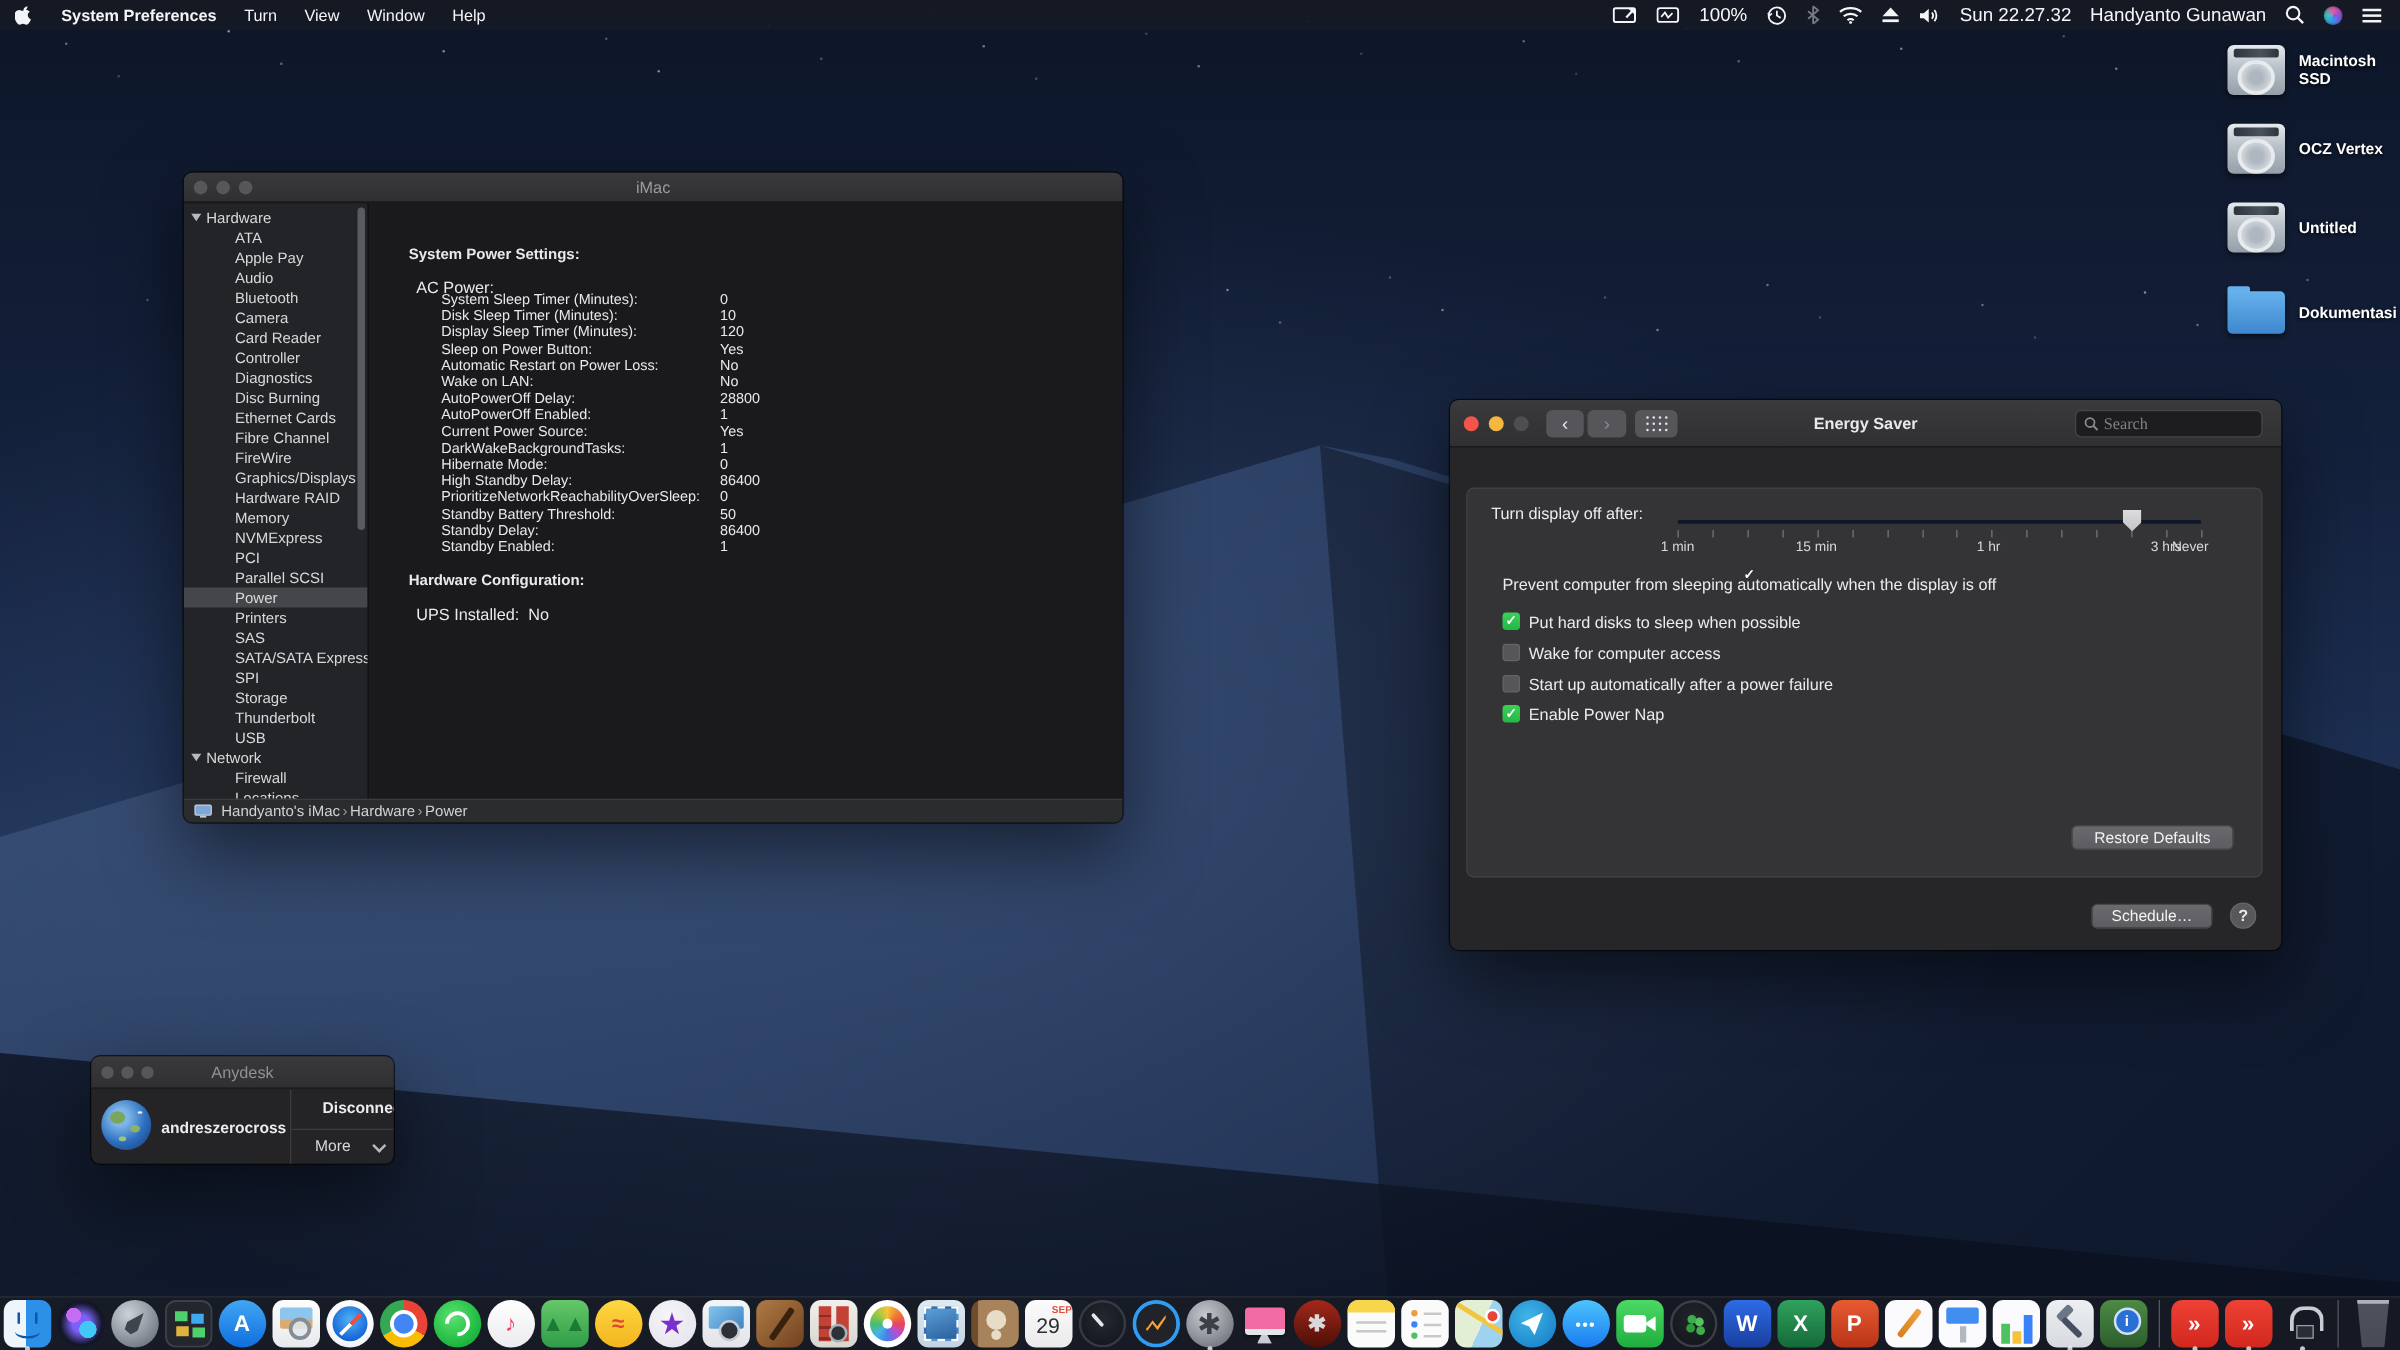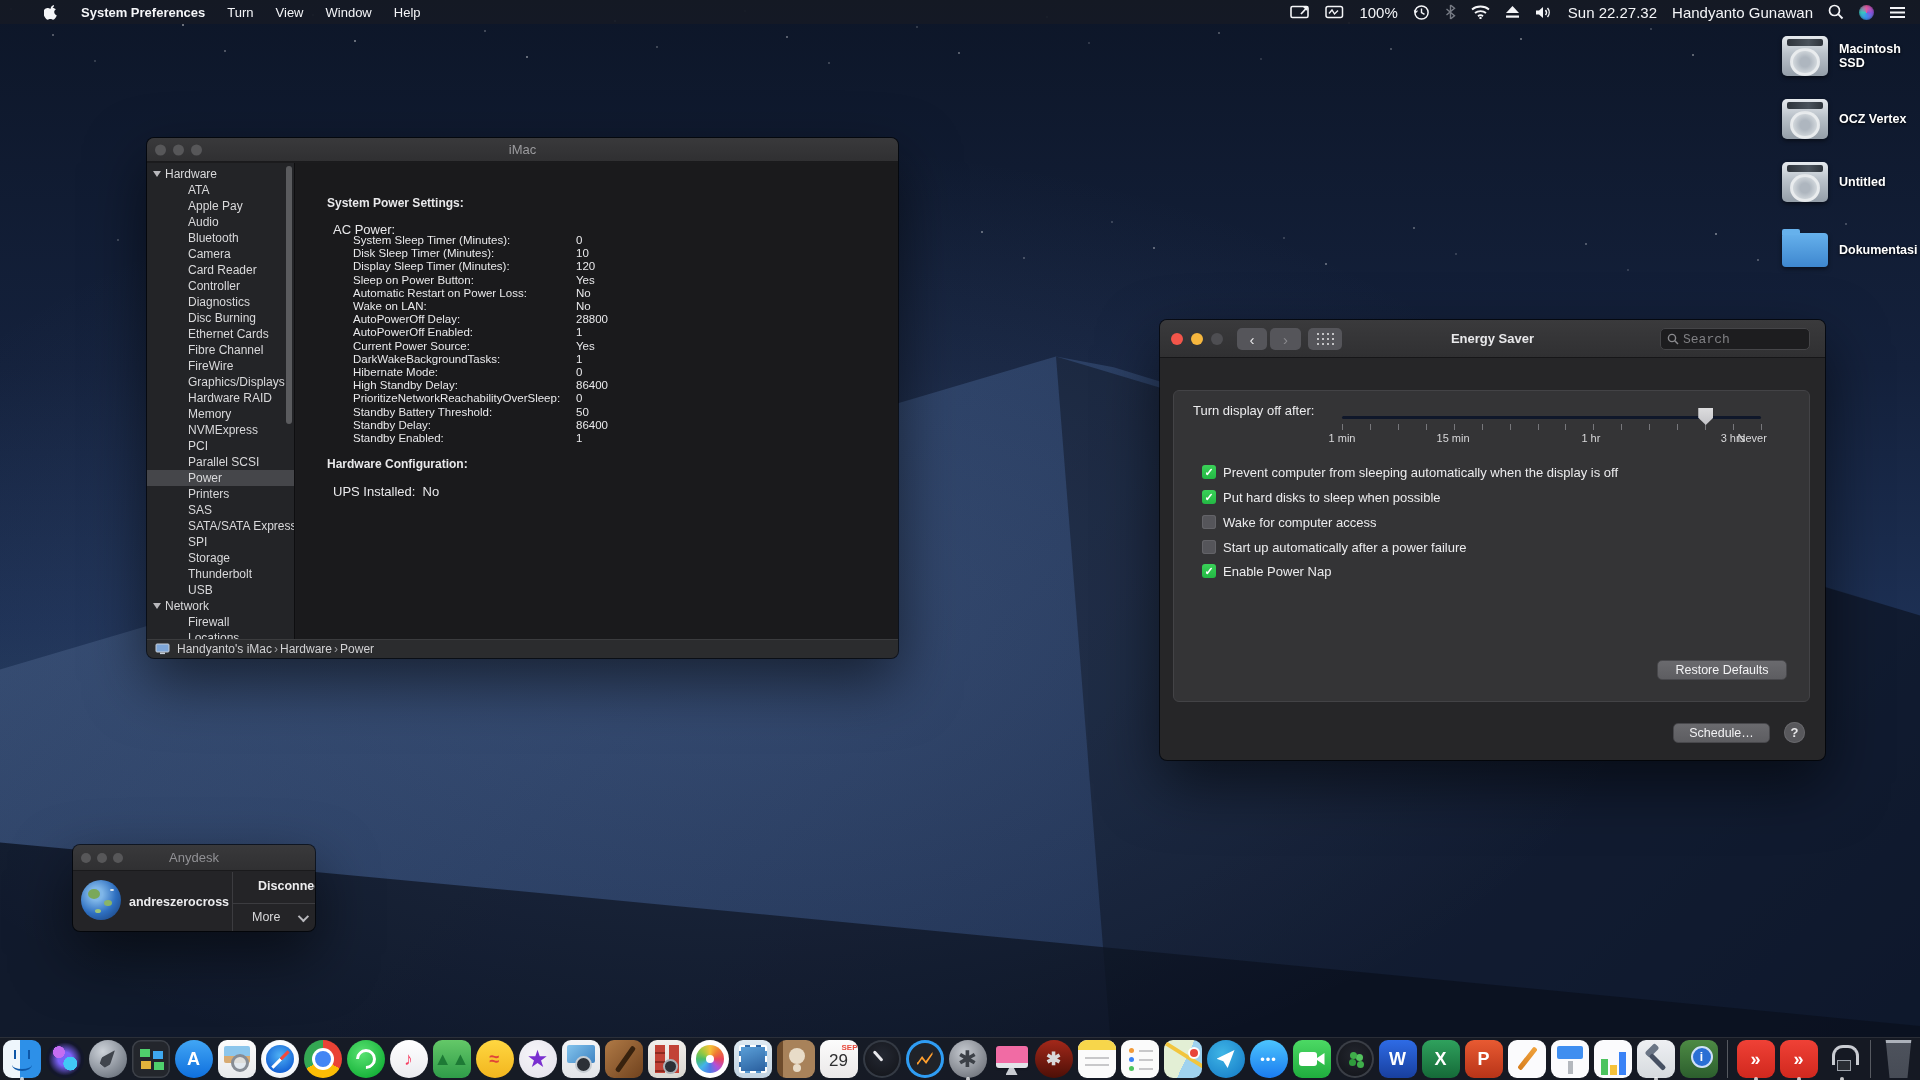"System Preferences" .mb-left { margin-left: 32px -> none }
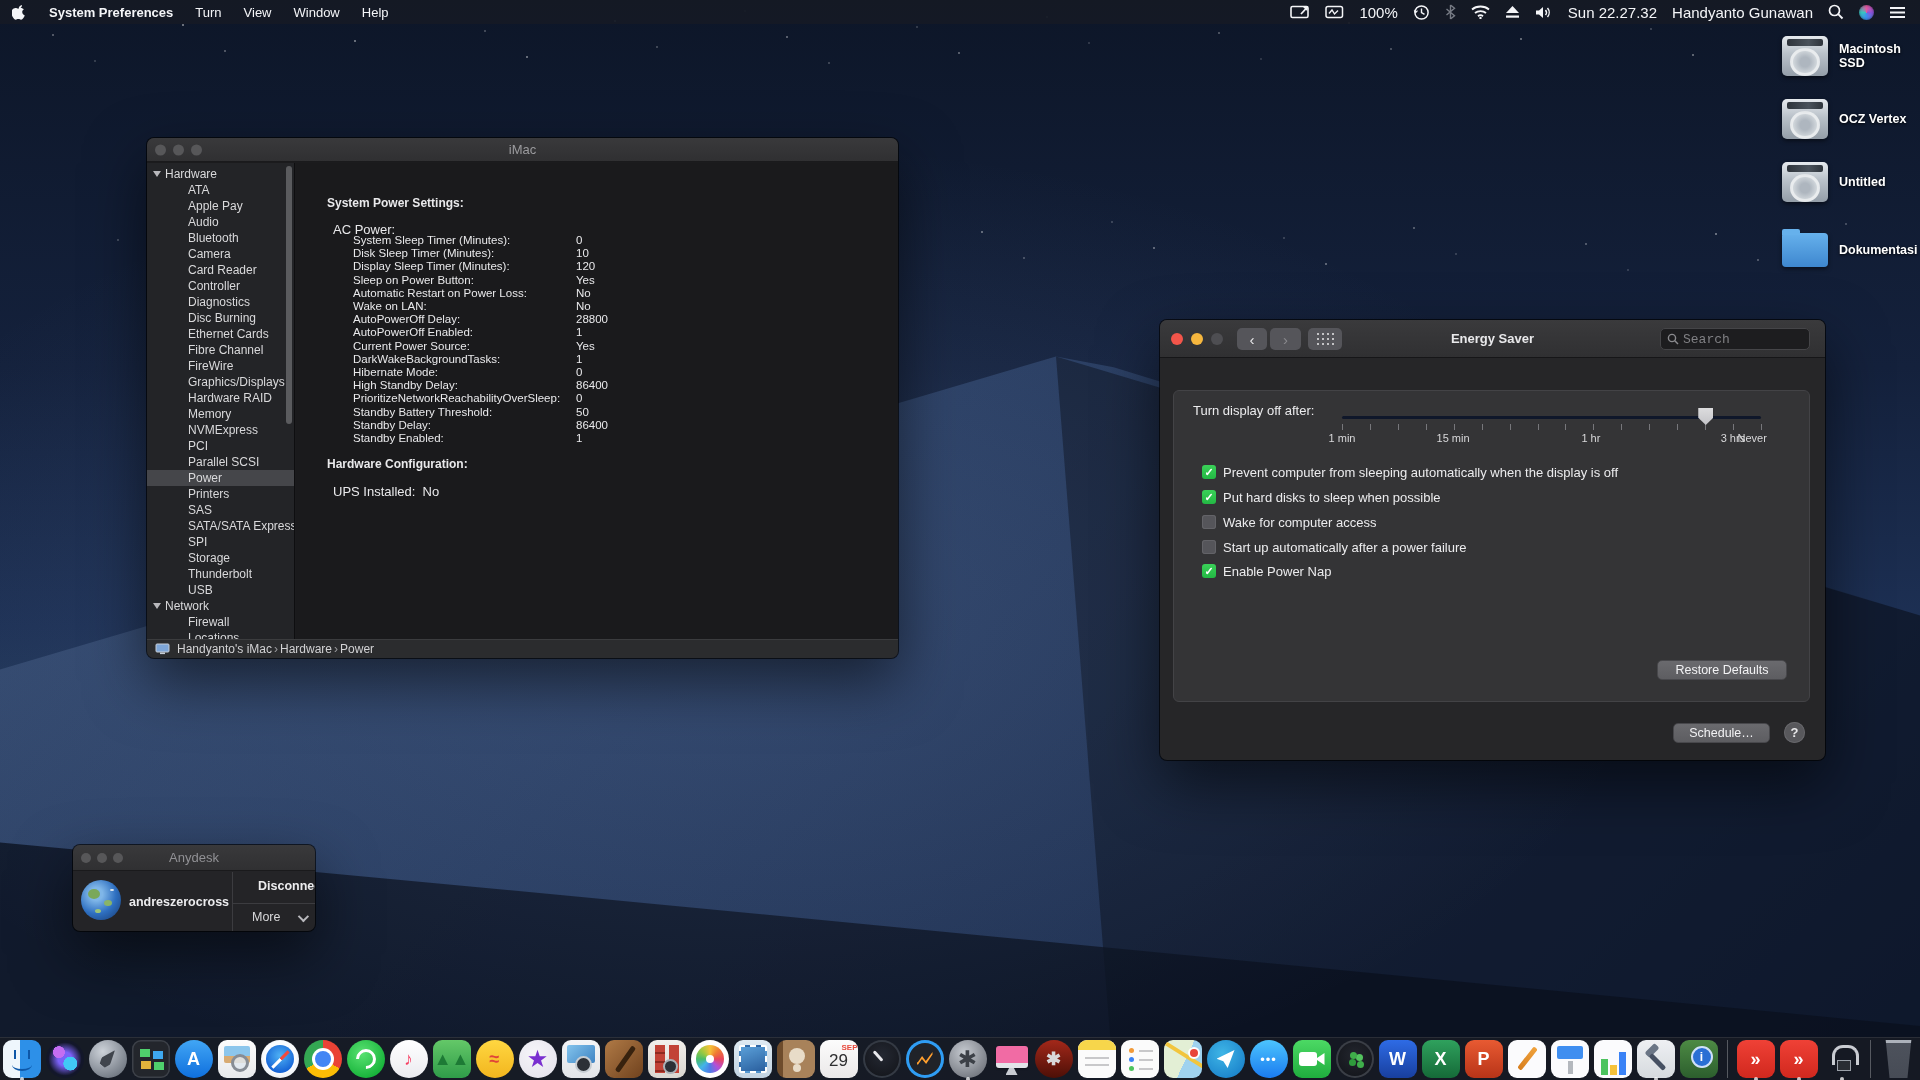"Search" .searchbox input { font-family: Liberation Mono, monospace -> Liberation Serif, serif }
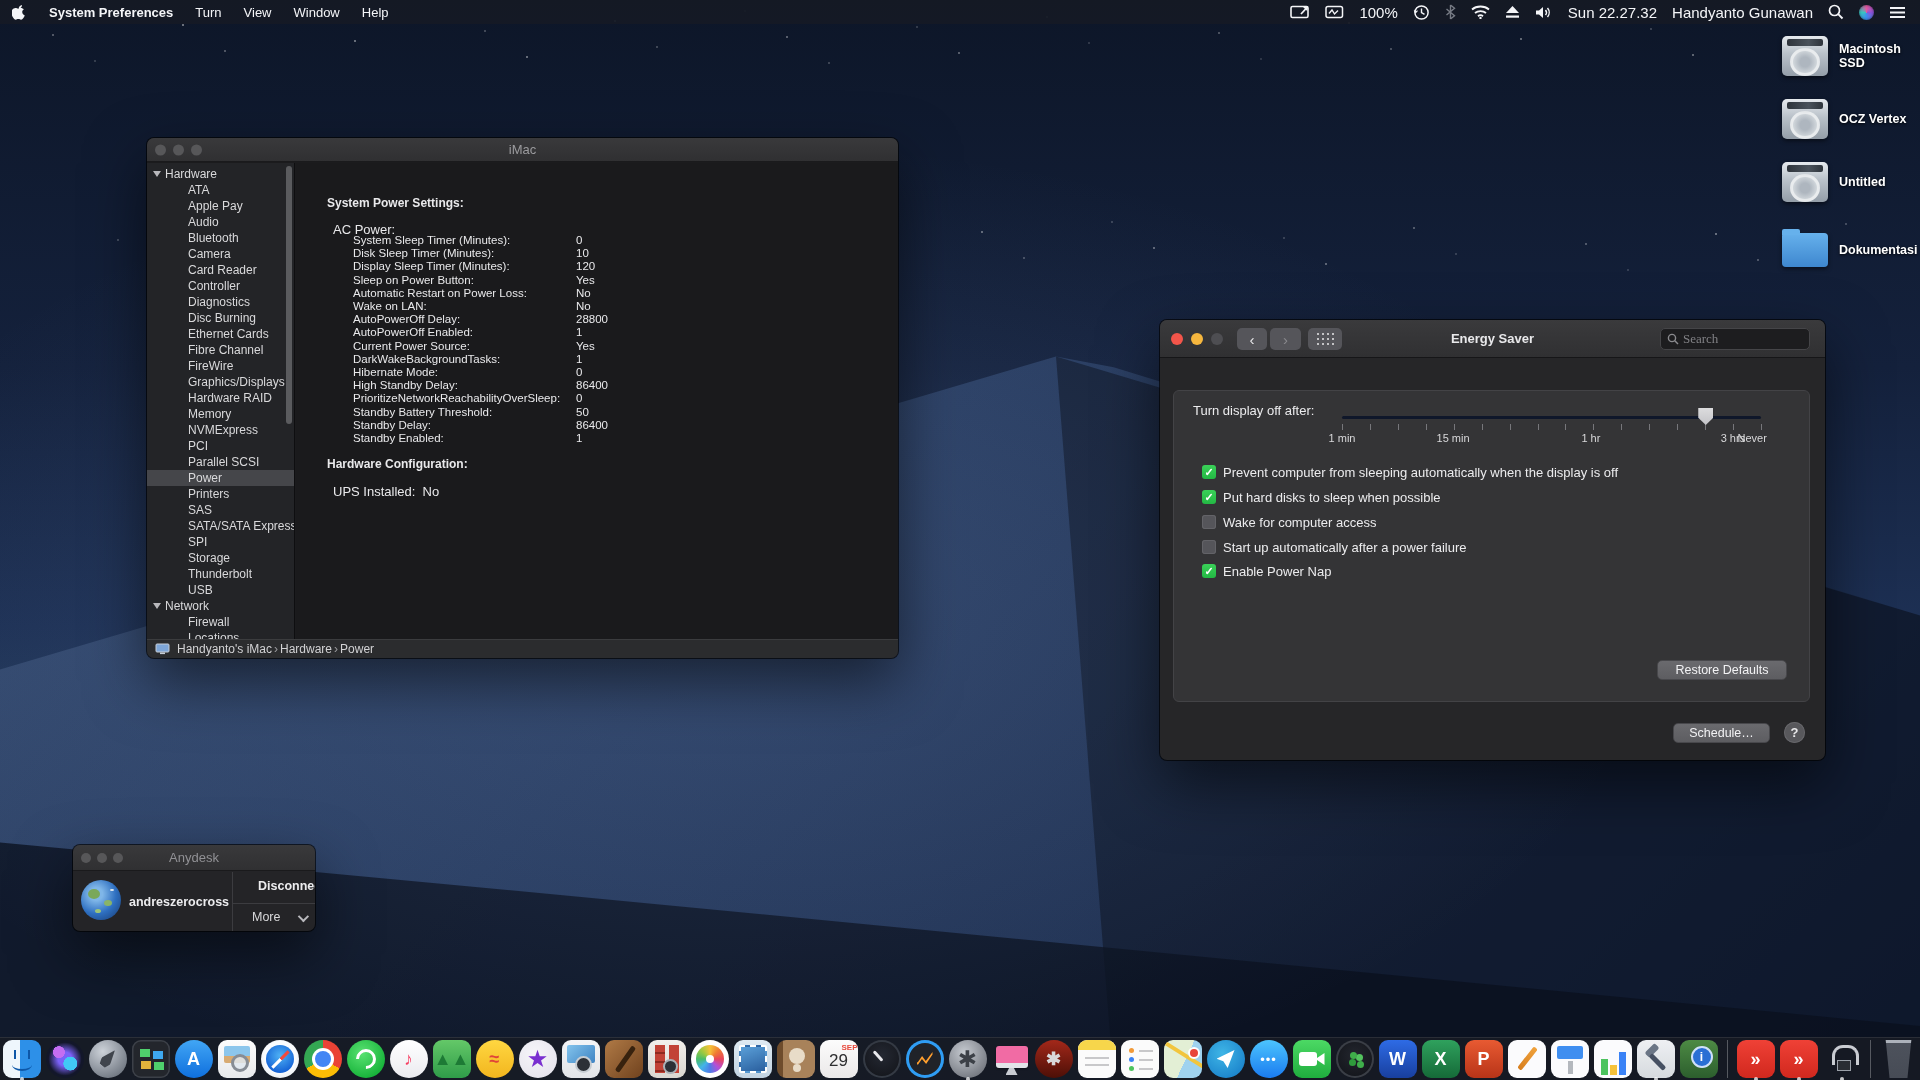"Prevent computer from sleeping" div.cbrow { flex-direction: none -> column; top: 73px -> 62px }
